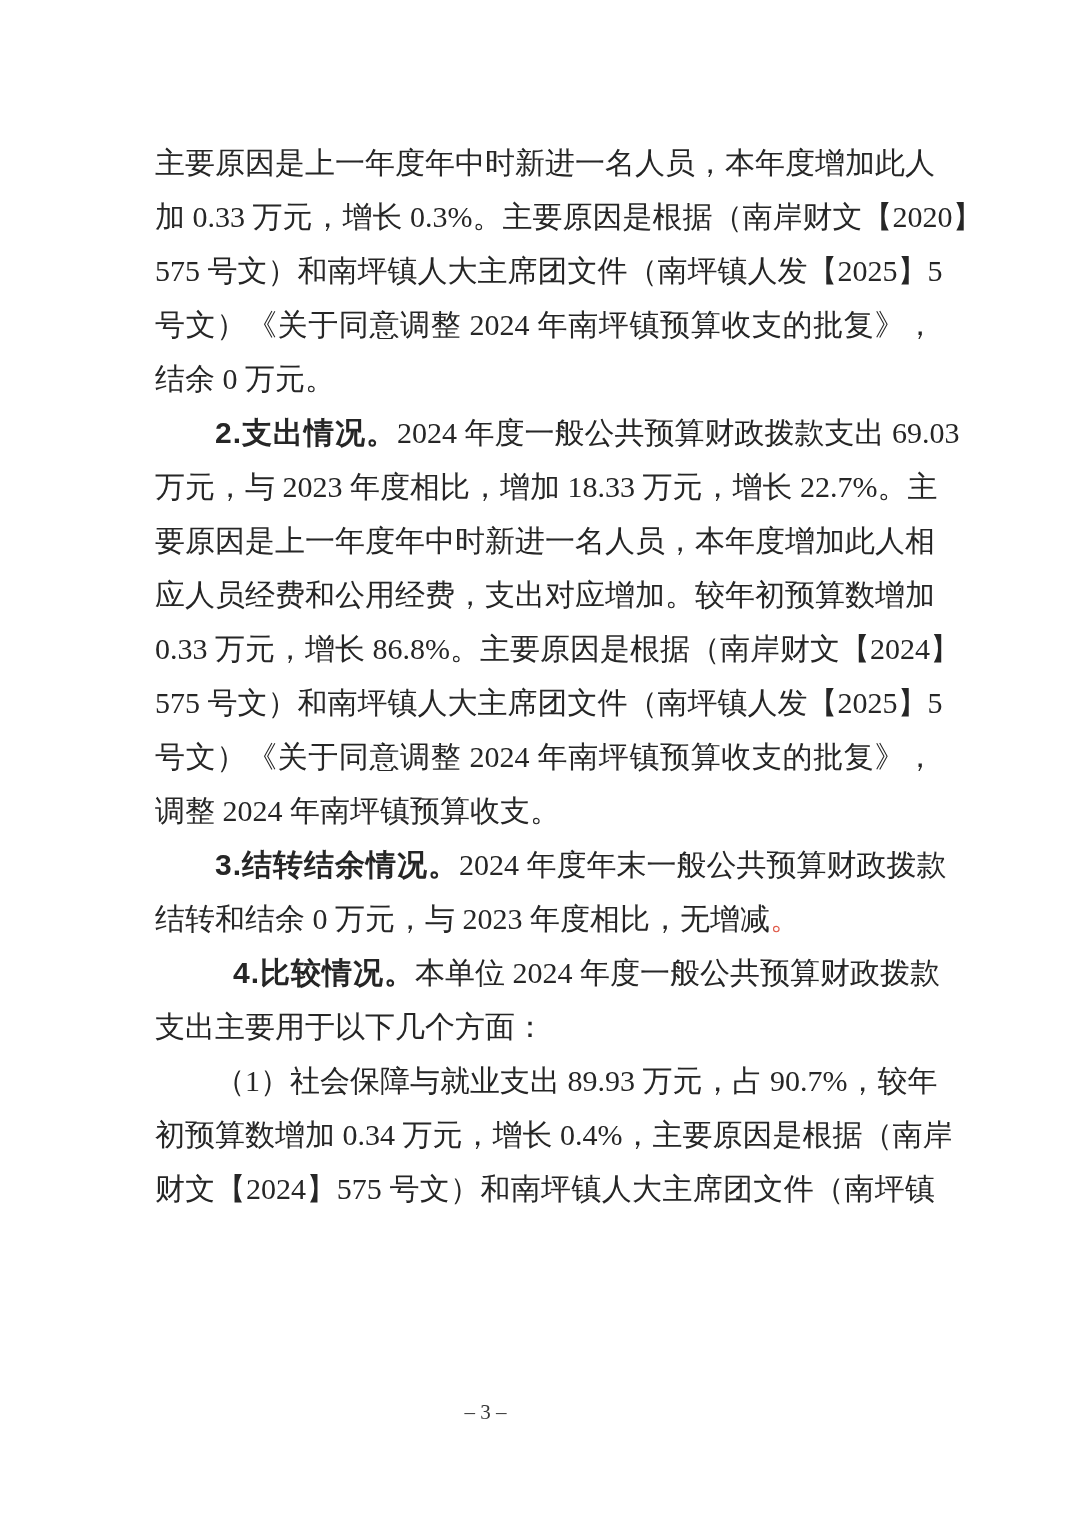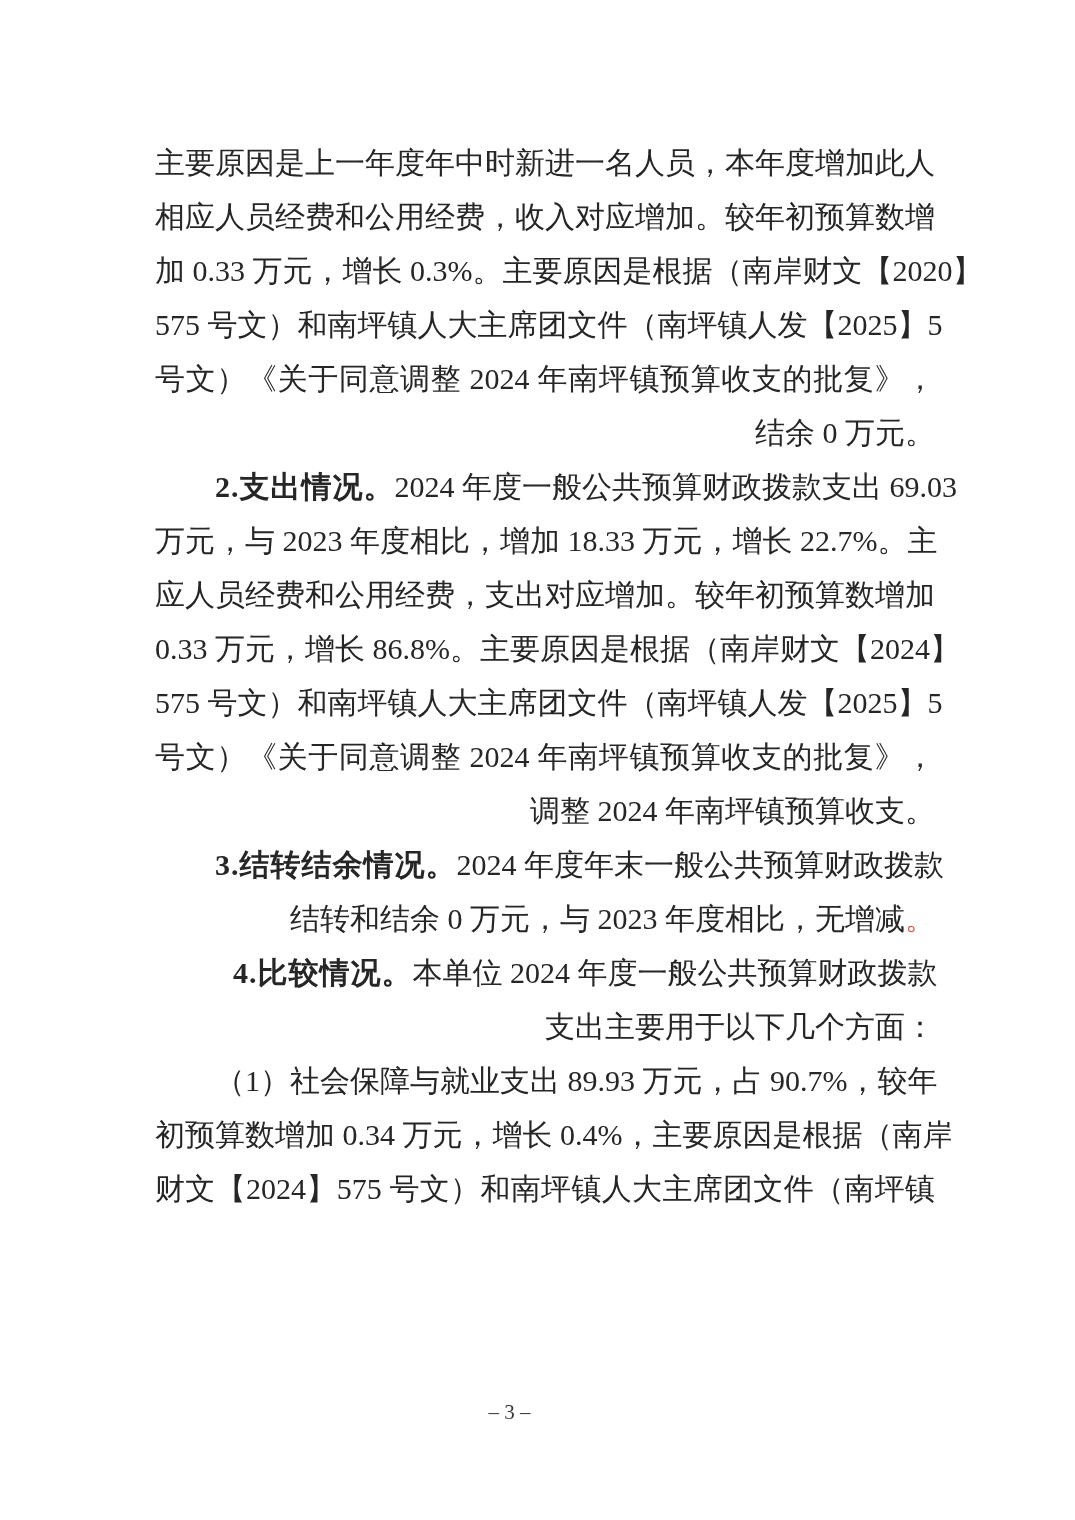"主要原因是上一年度年中时新进一名人员，本年度增加此人" .page { padding-left: 48px -> none }
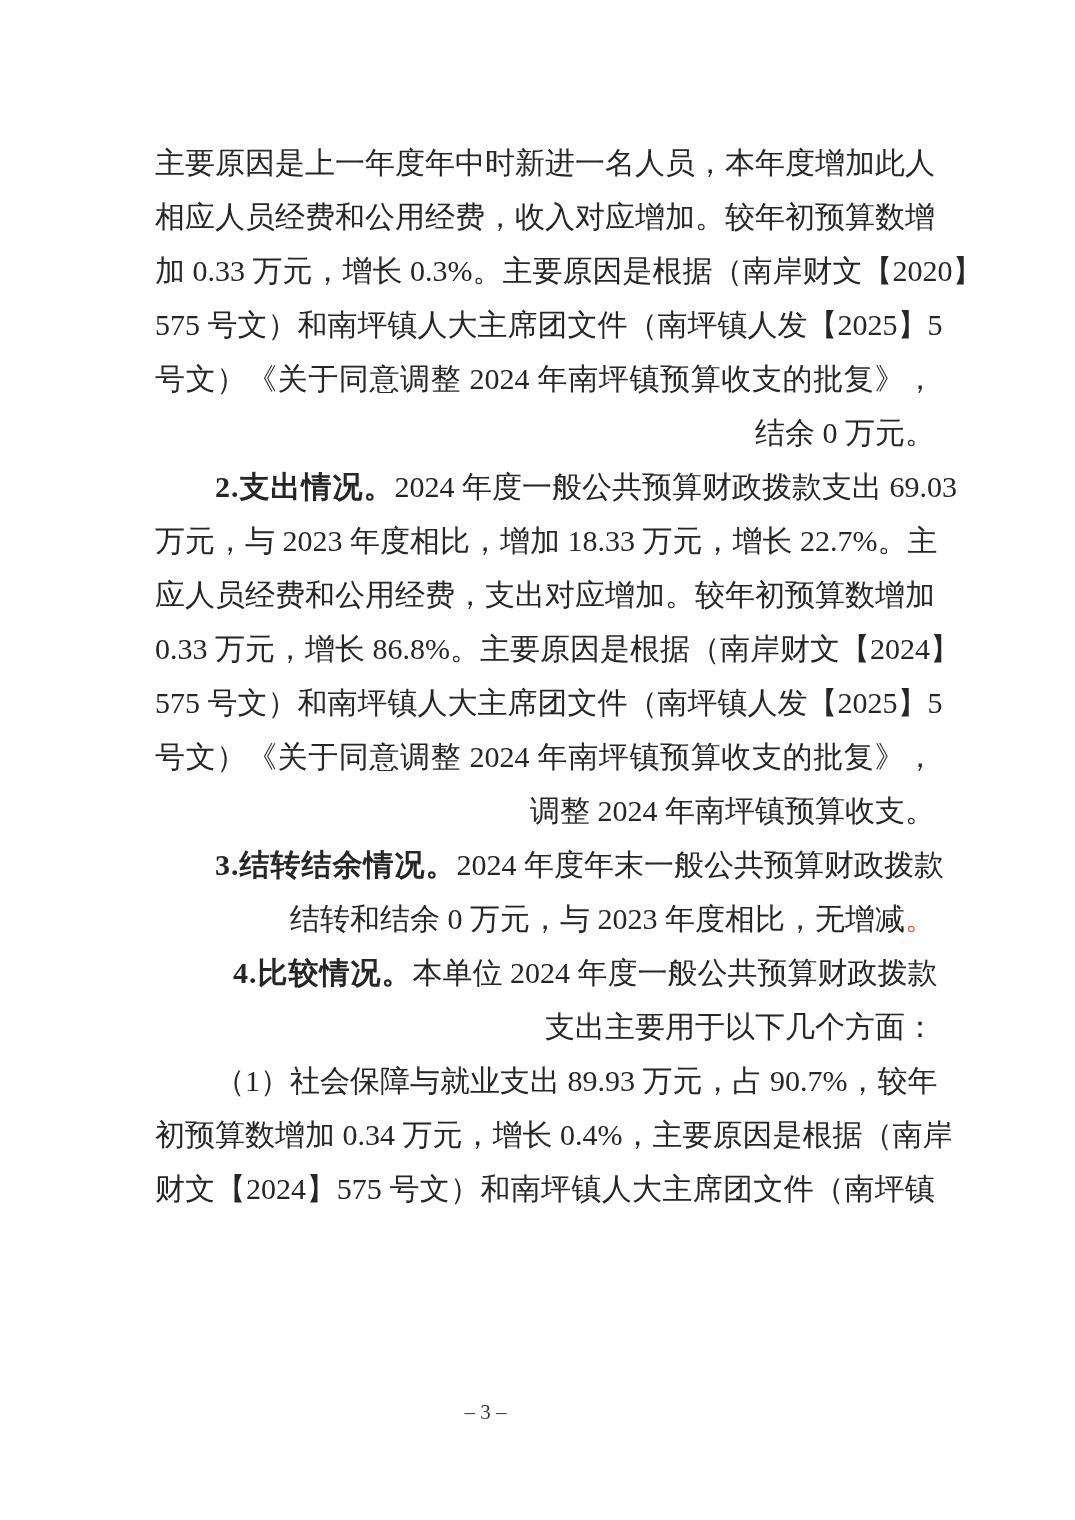"相应人员经费和公用经费，收入对应增加。较年初预算数增" div.line { html: <div><span>相应人员经费和公用经费，收入对应增加。较年初预算数增</span></div> -> none }
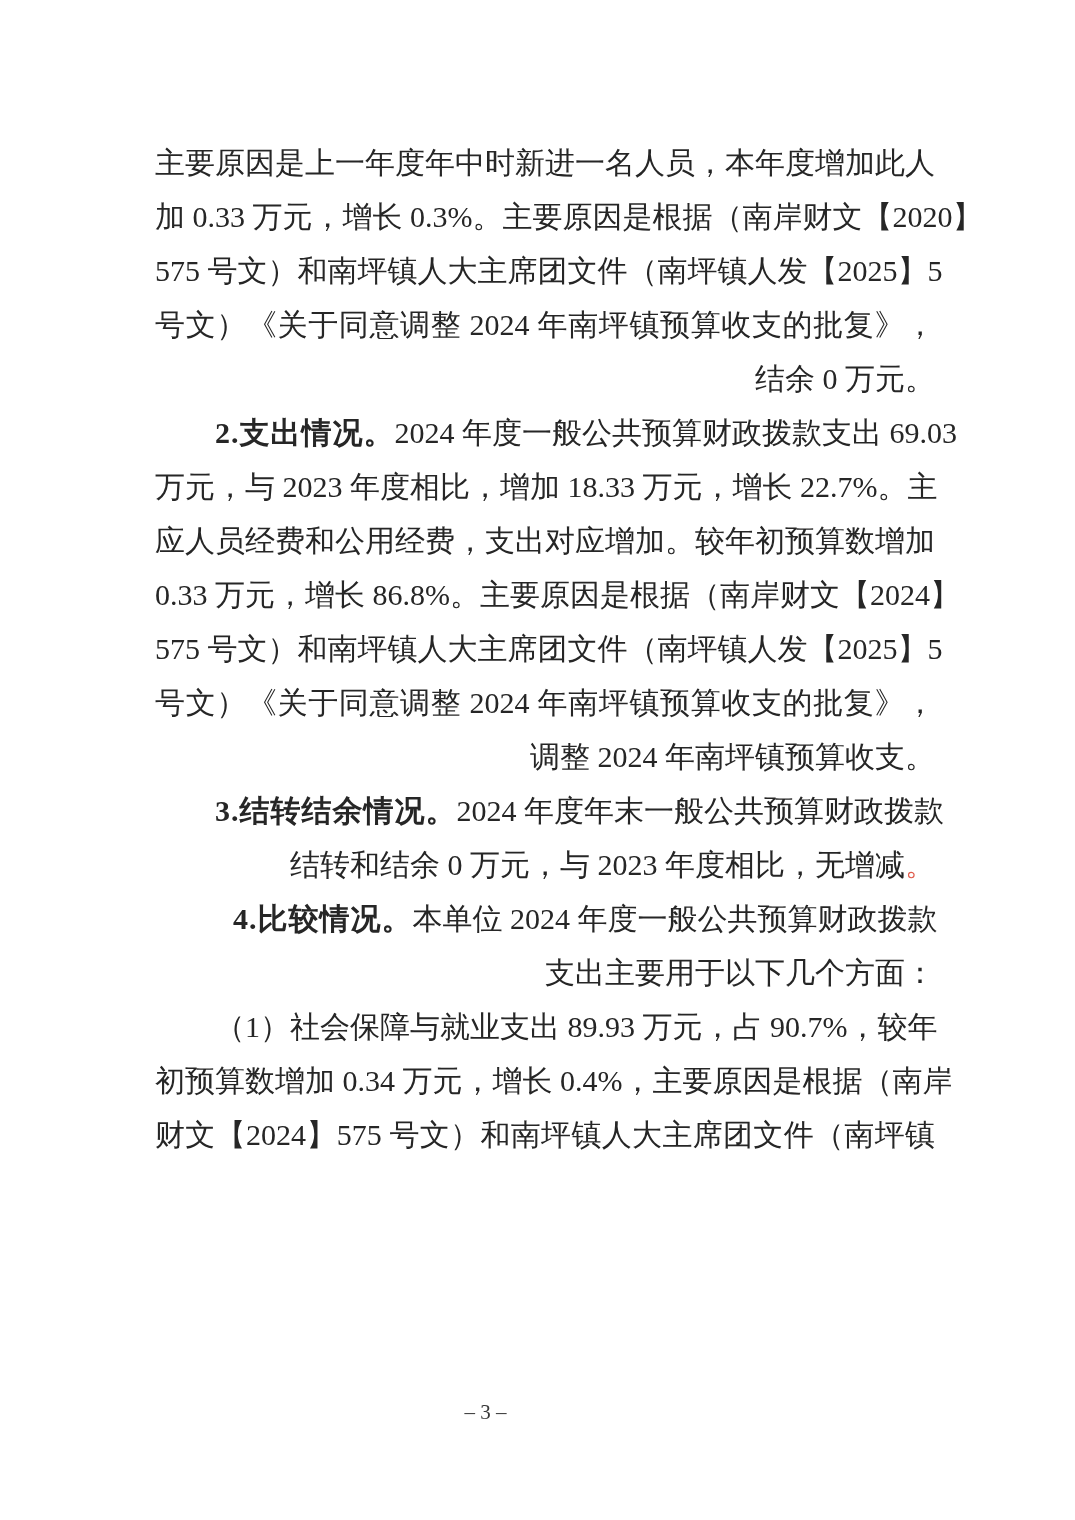"结余 0 万元。" .line { text-align: right -> none }
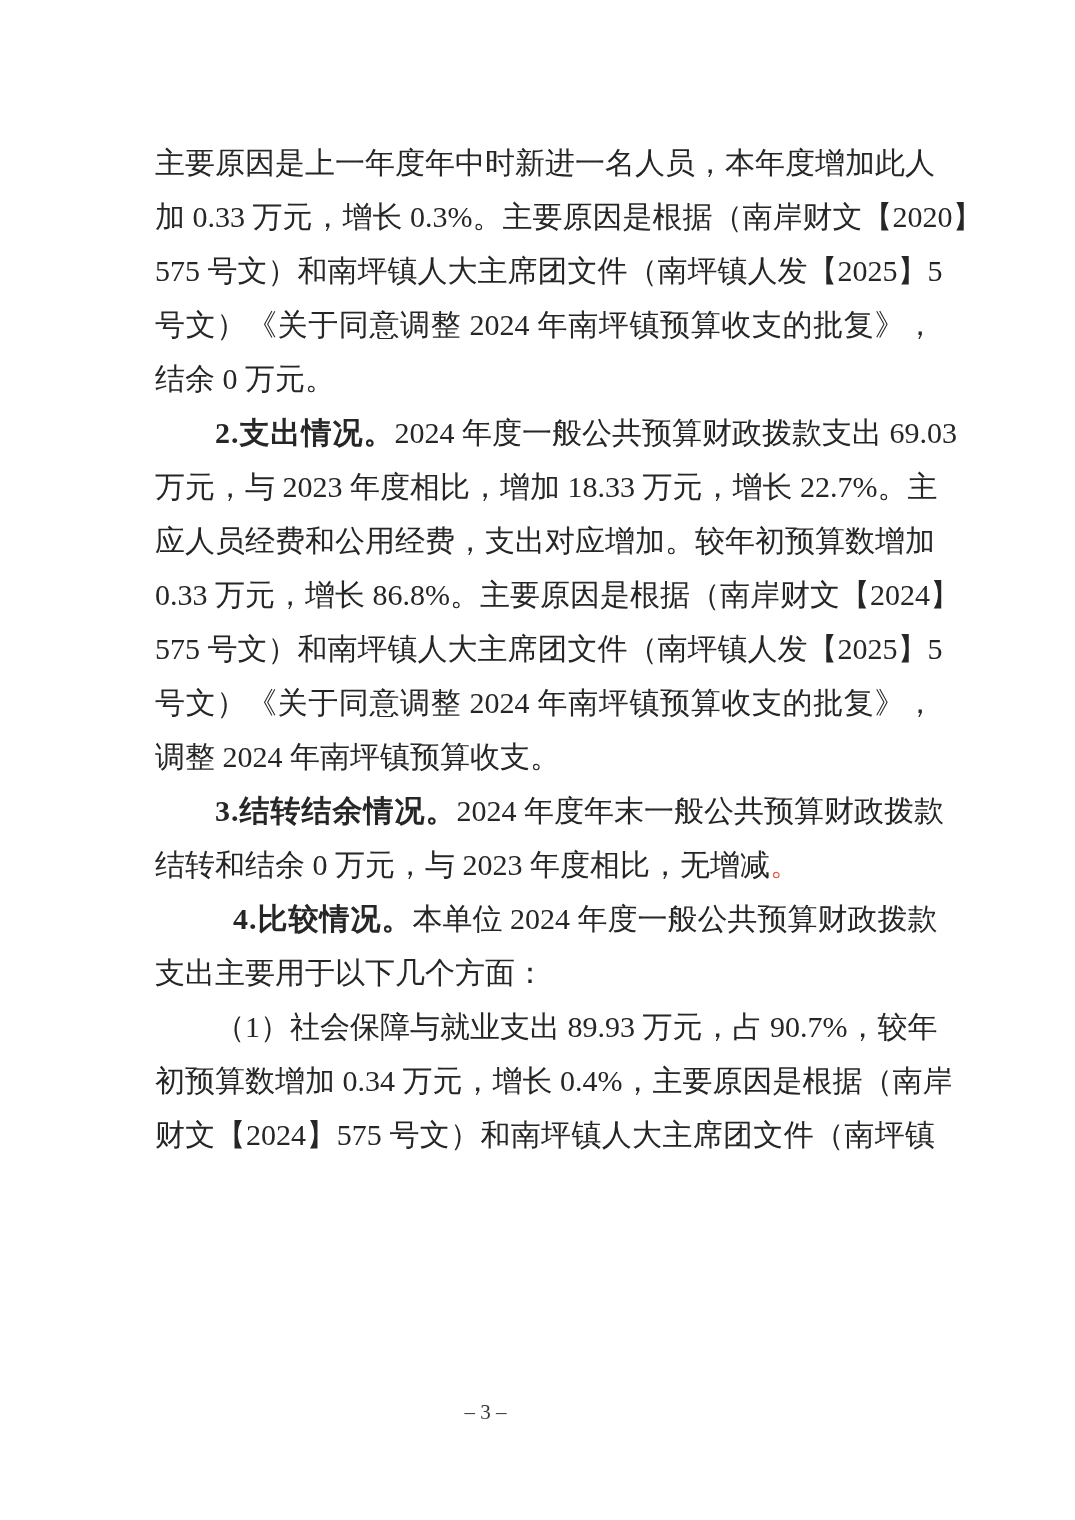"2.支出情况。" .head { font-family: Liberation Serif, serif -> Liberation Sans, sans-serif }
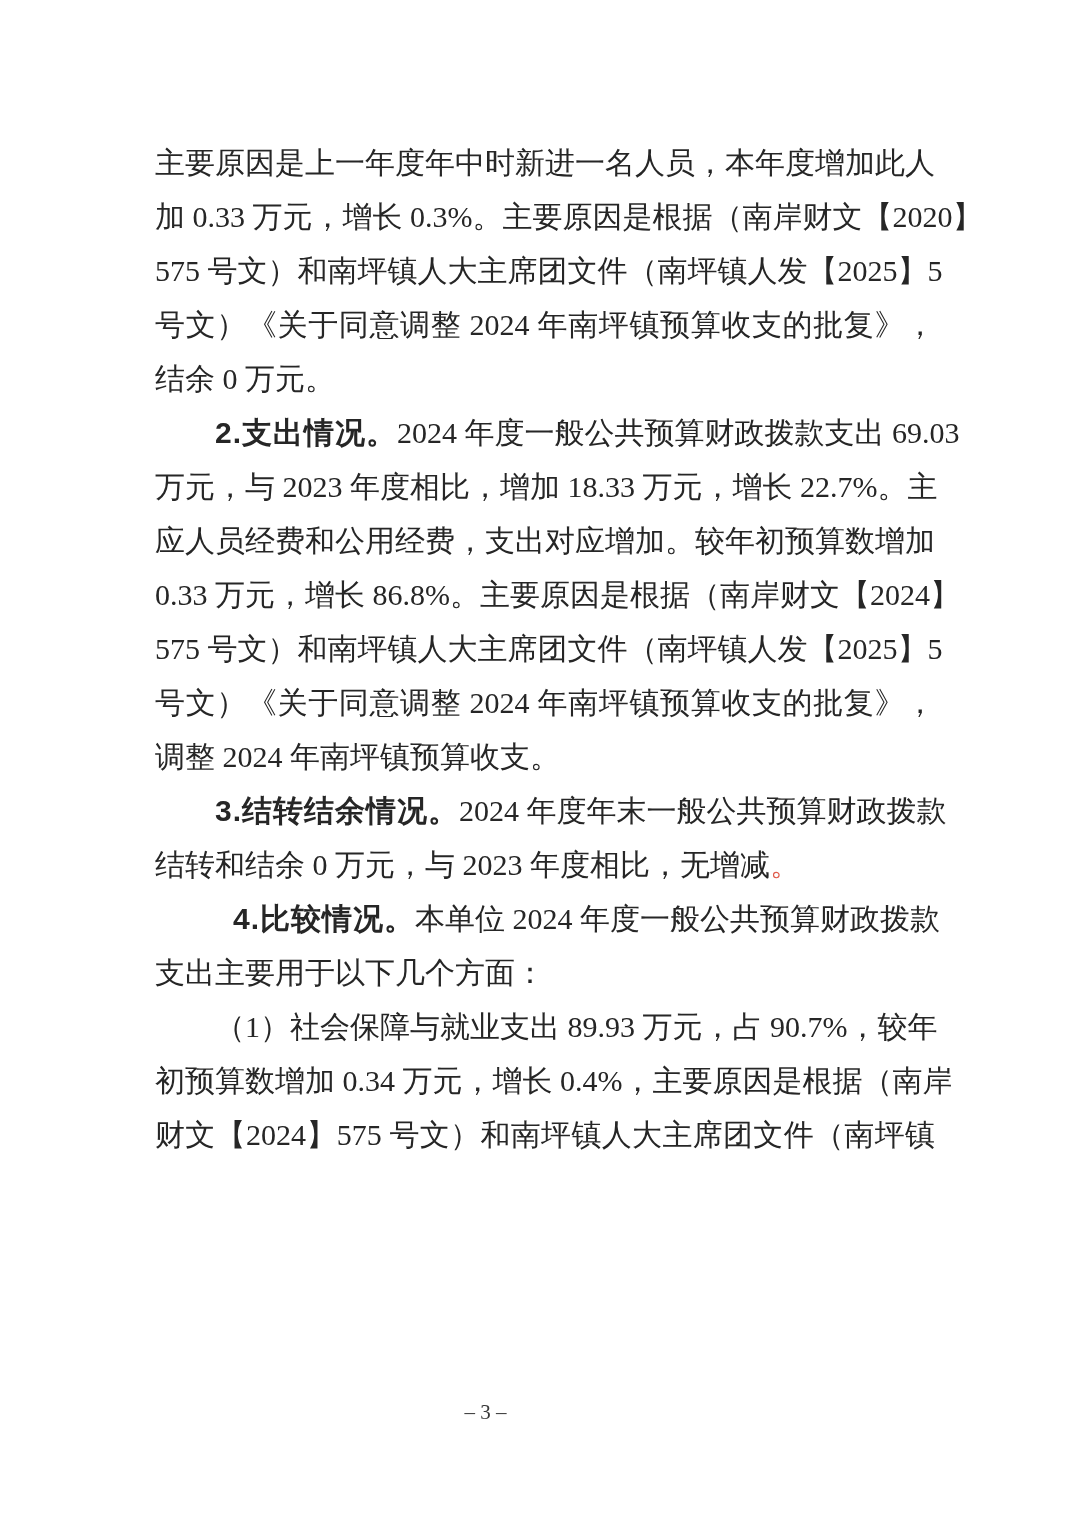"要原因是上一年度年中时新进一名人员，本年度增加此人相" div.line { html: none -> <div><span>要原因是上一年度年中时新进一名人员，本年度增加此人相</span></div> }
